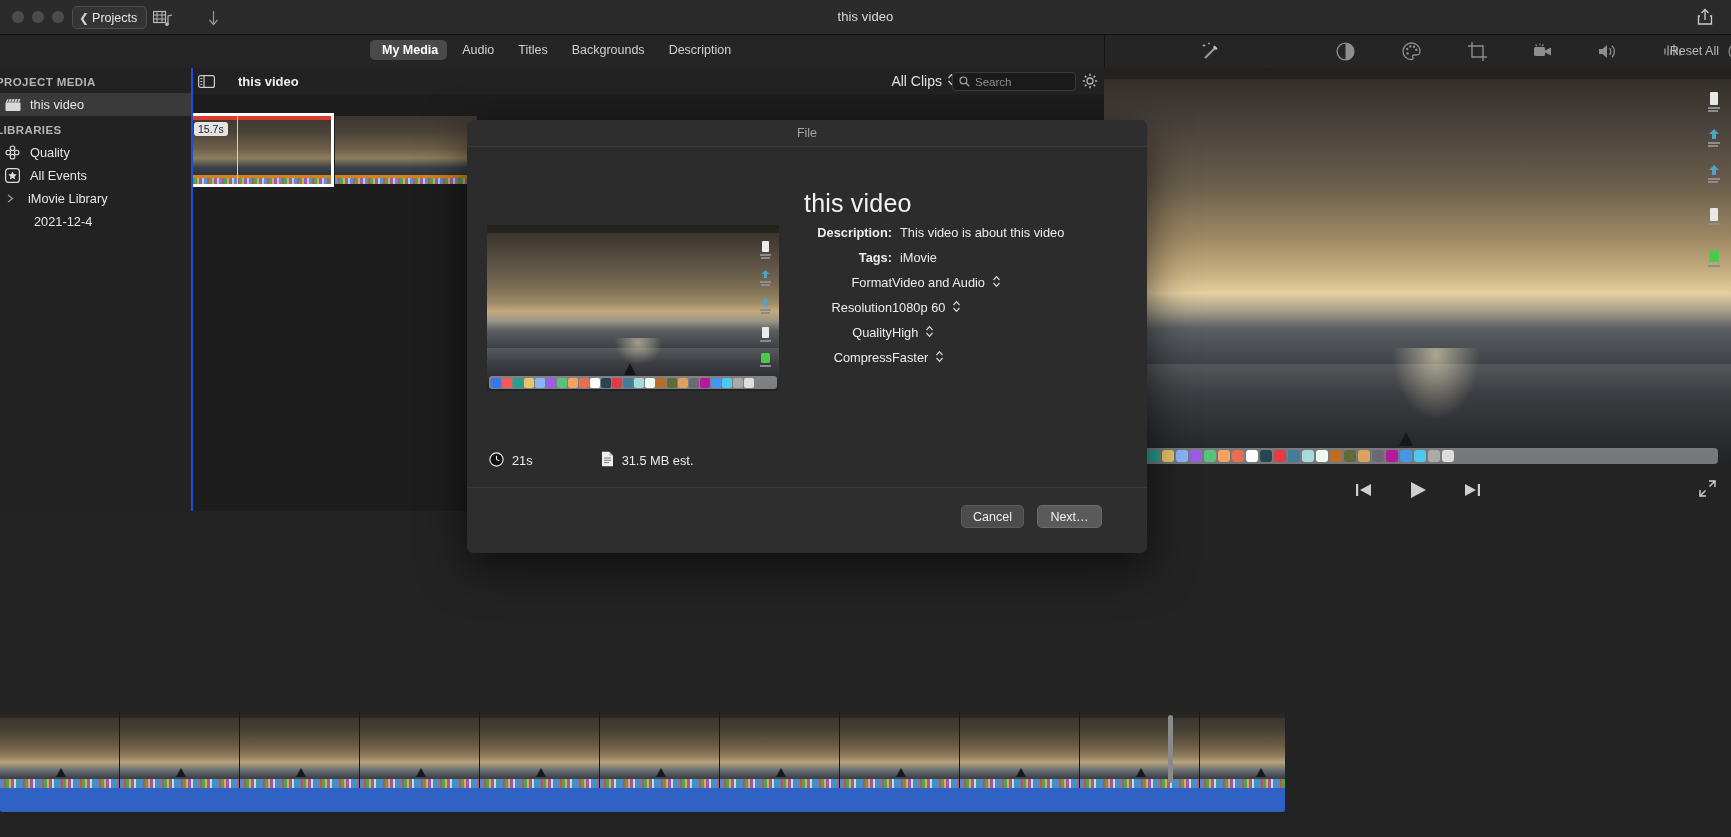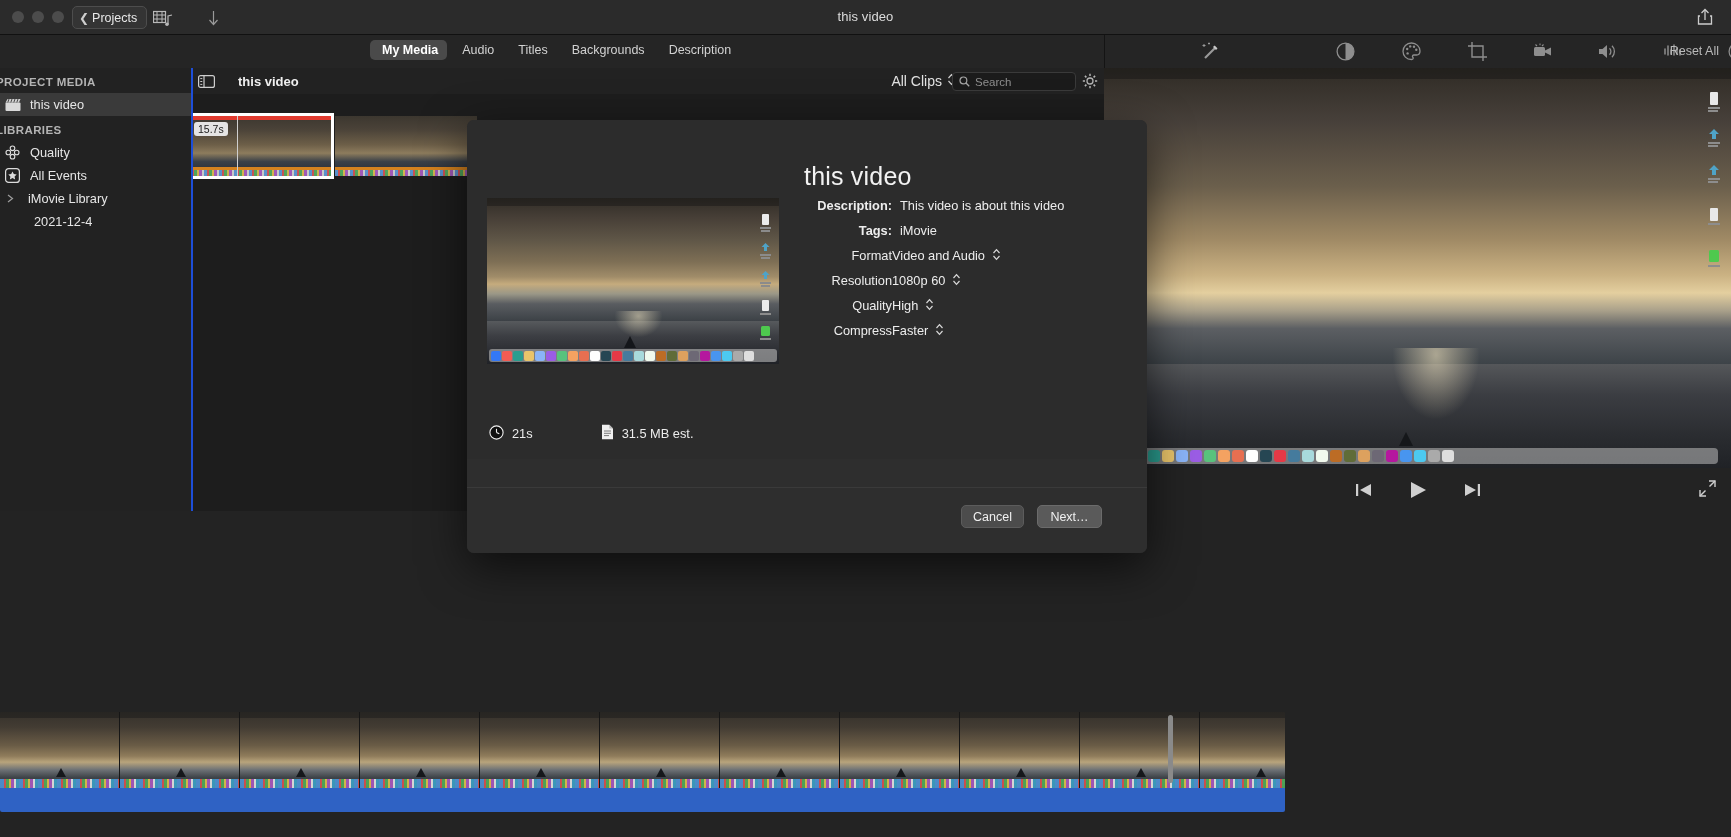"15.7s" .thumb { height: 60px -> 68px }
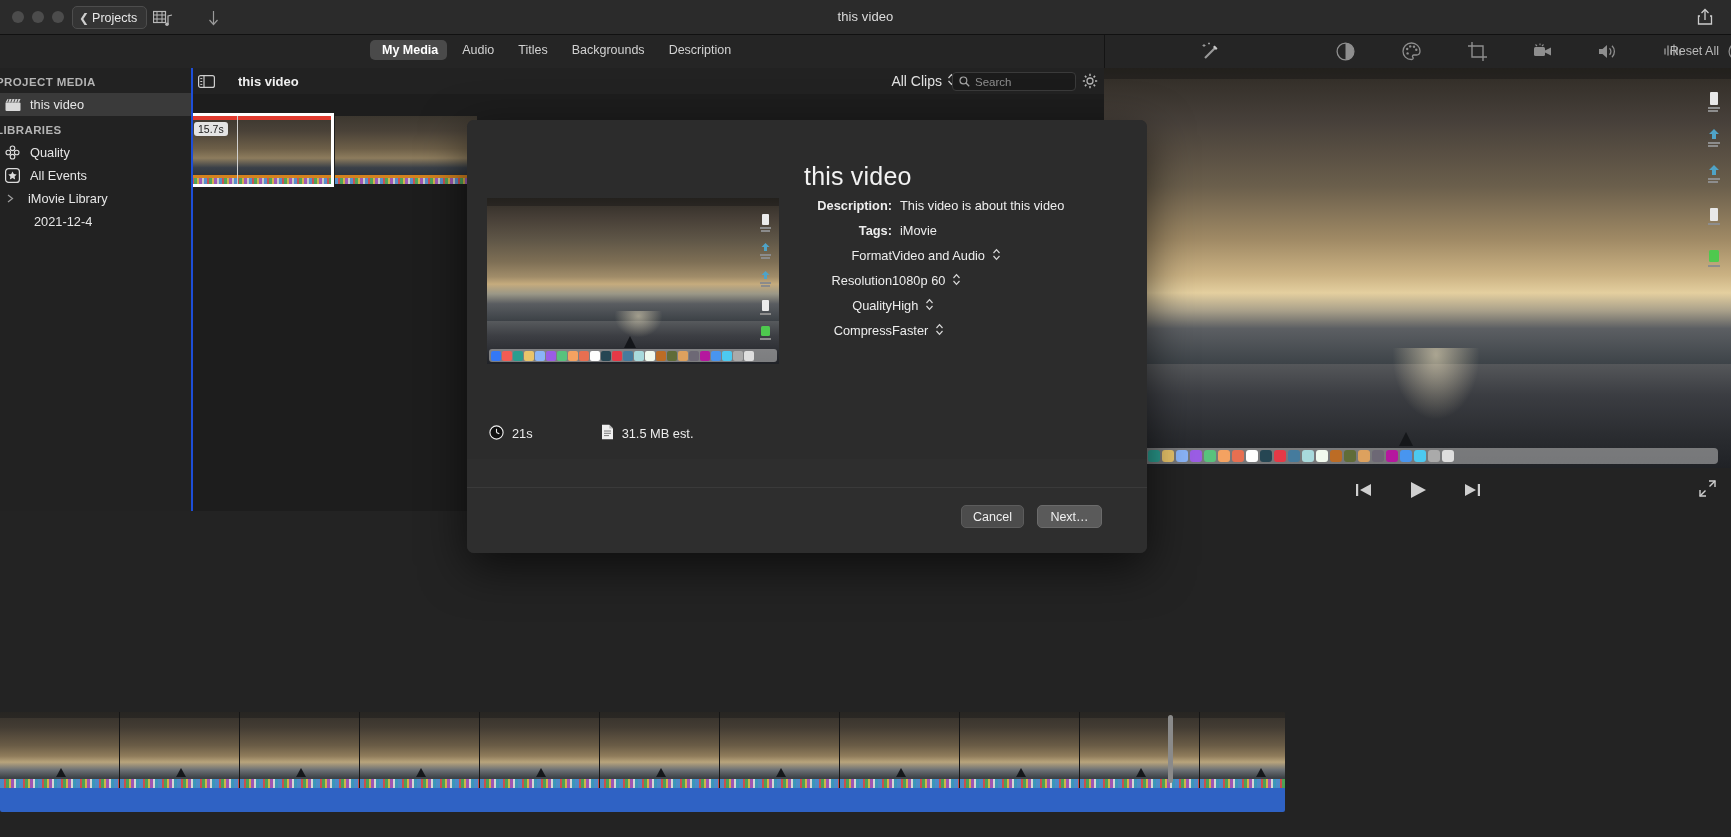"File" div.modal-title { html: none -> <div>File</div> }
